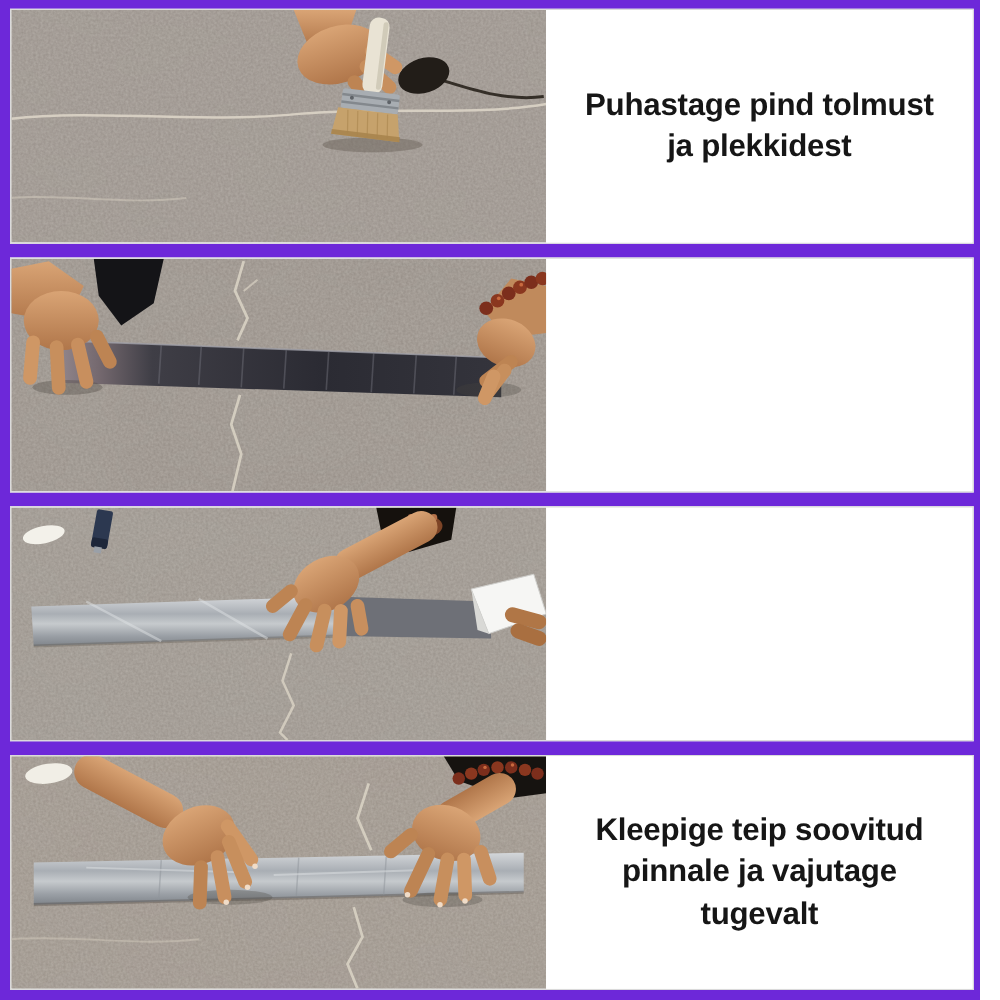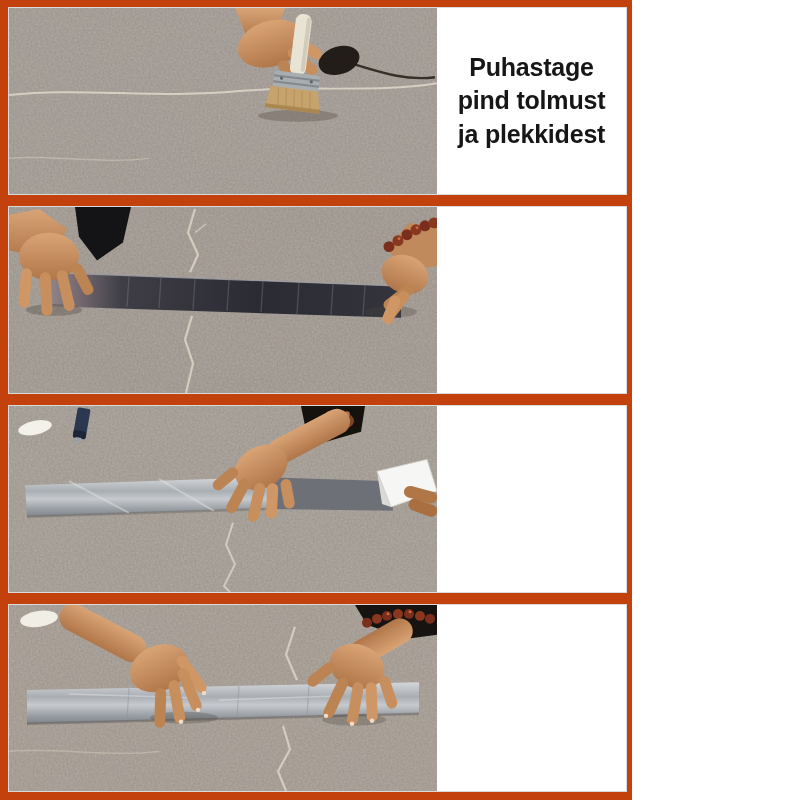"Puhastage pind tolmust" .page { background: #c2410c -> #6d28d9; width: 632px -> 784px }
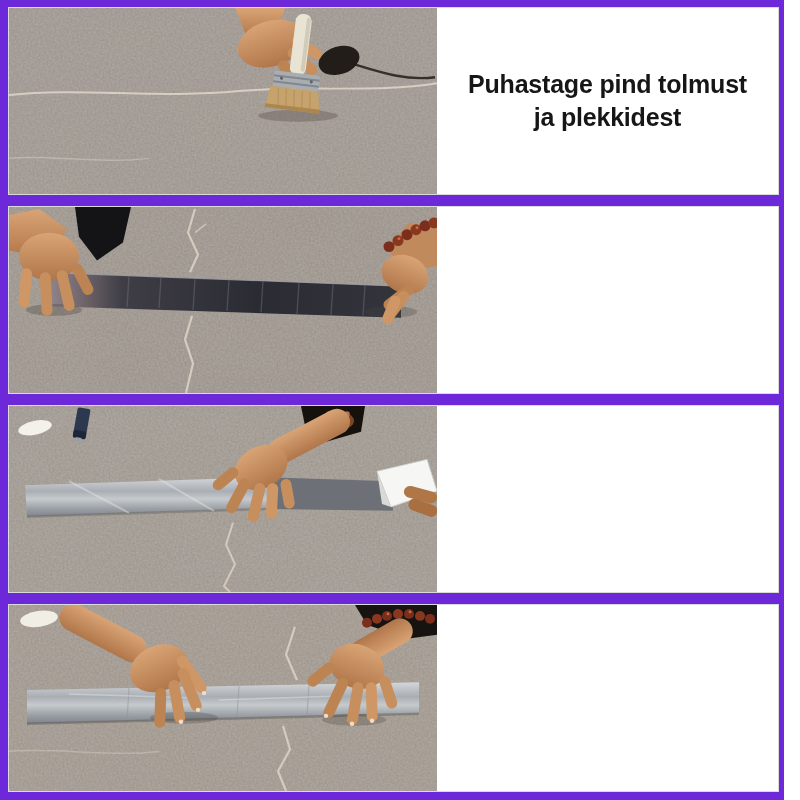"Kleepige teip soovitud" div.panel { html: none -> <div> <div>Kleepige teip soovitud pinnale ja vajutage tugevalt</div> </div> }
